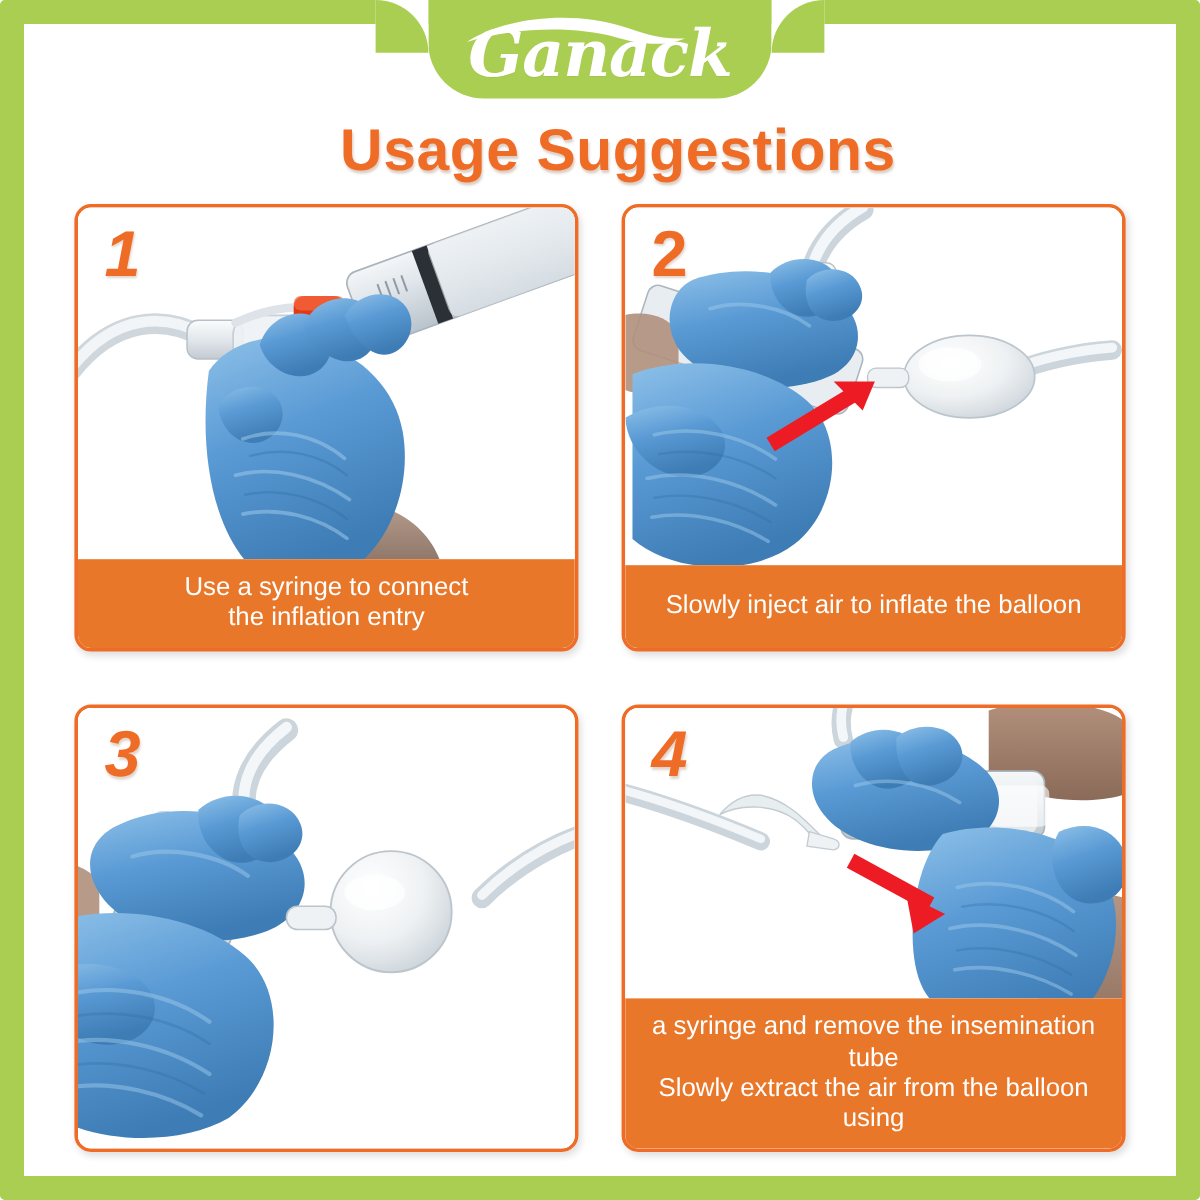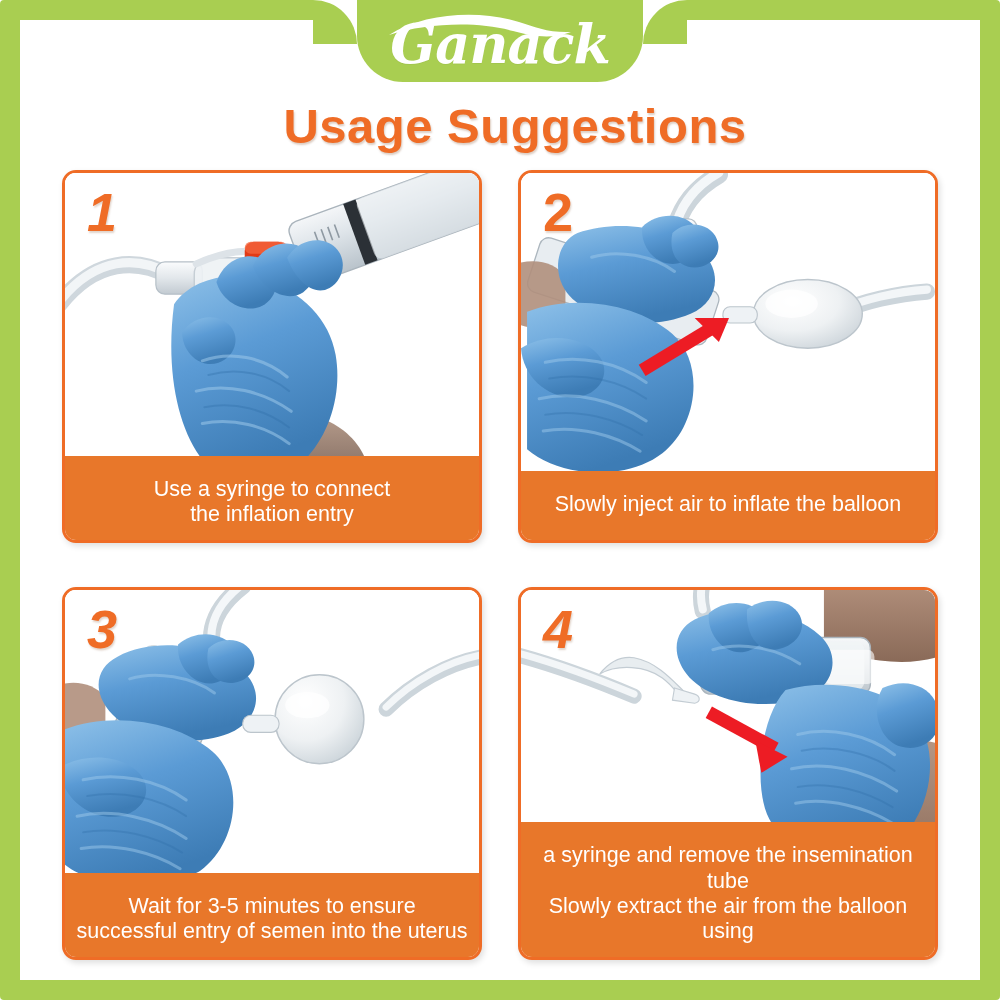"Use a syringe to connect" .step-caption { padding: 21px 10px 13px -> 11px 10px 13px }
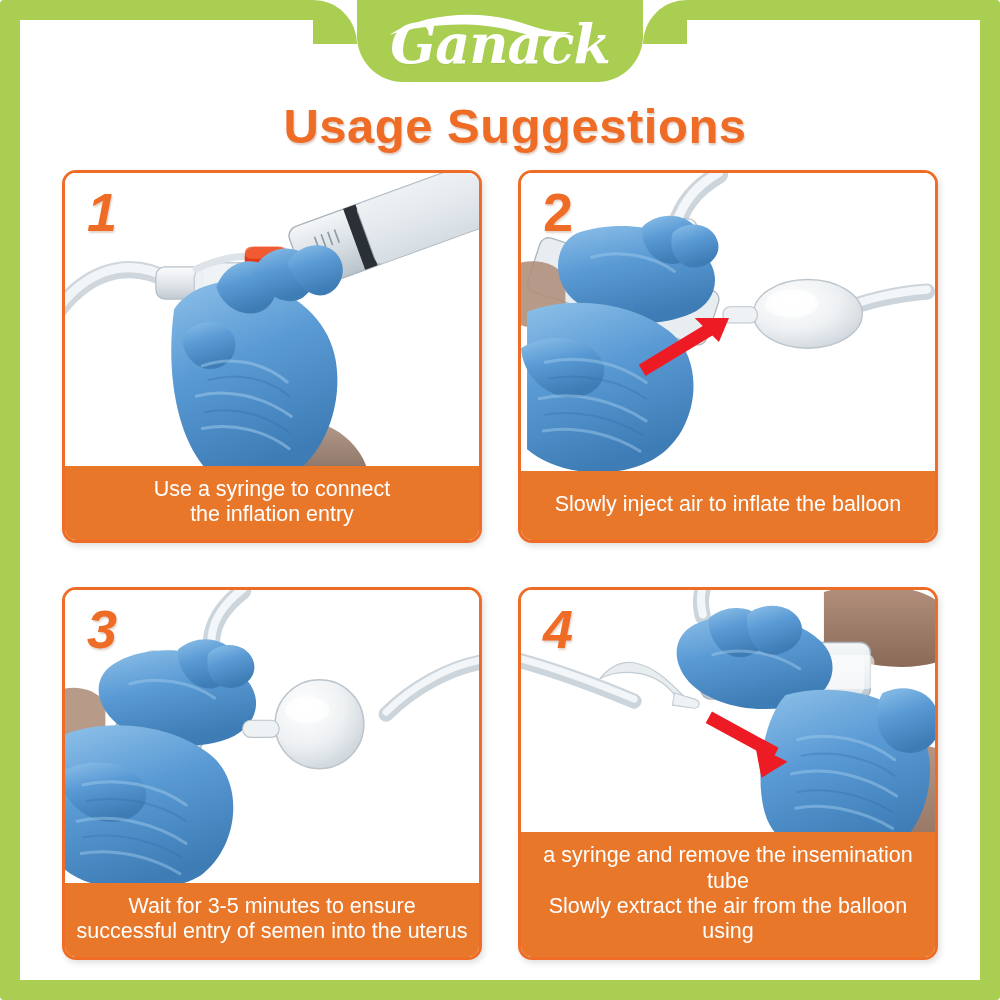"Wait for 3-5 minutes to" div.step-caption { html: <div> <div>Wait for 3-5 minutes to ensure</div> <div>successful entry of semen into the uterus</div> </div> -> none }
